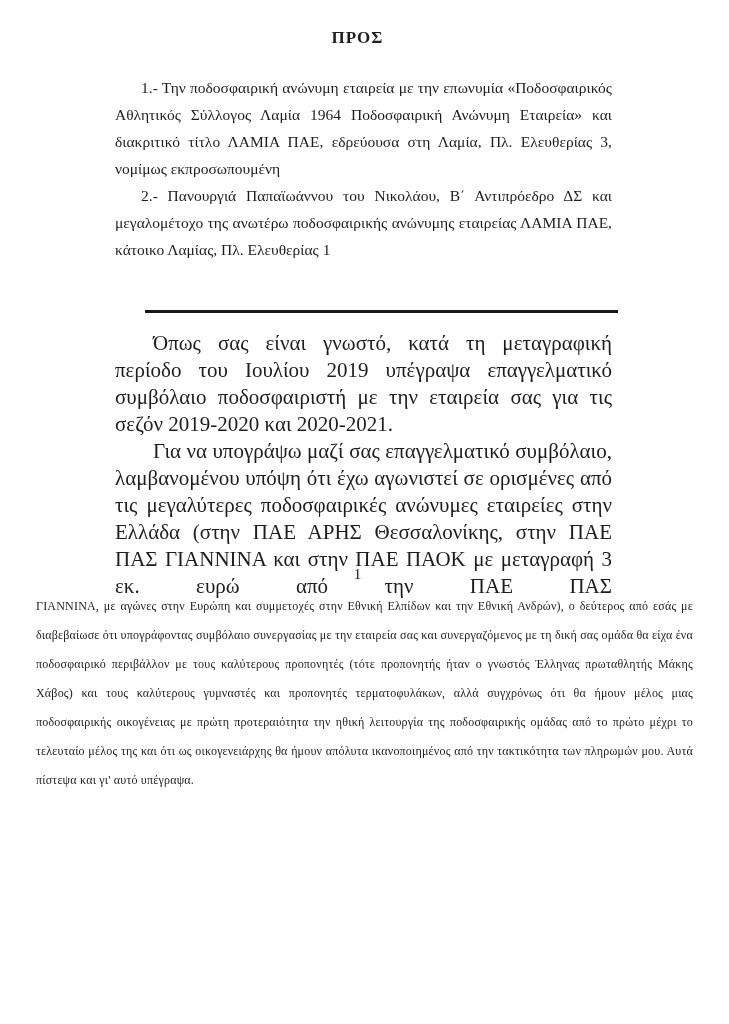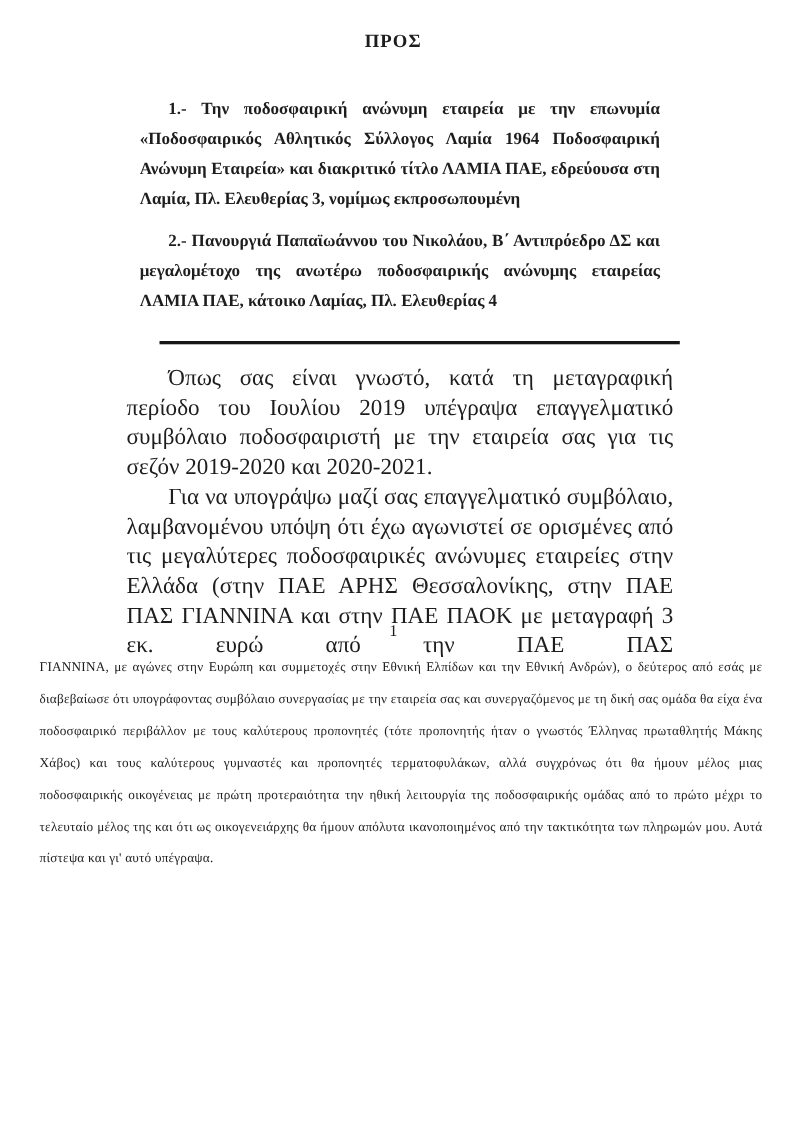"1.- Την ποδοσφαιρική ανώνυμη εταιρεία" .recipient { font-weight: bold -> none; margin: 12px -> 0 }
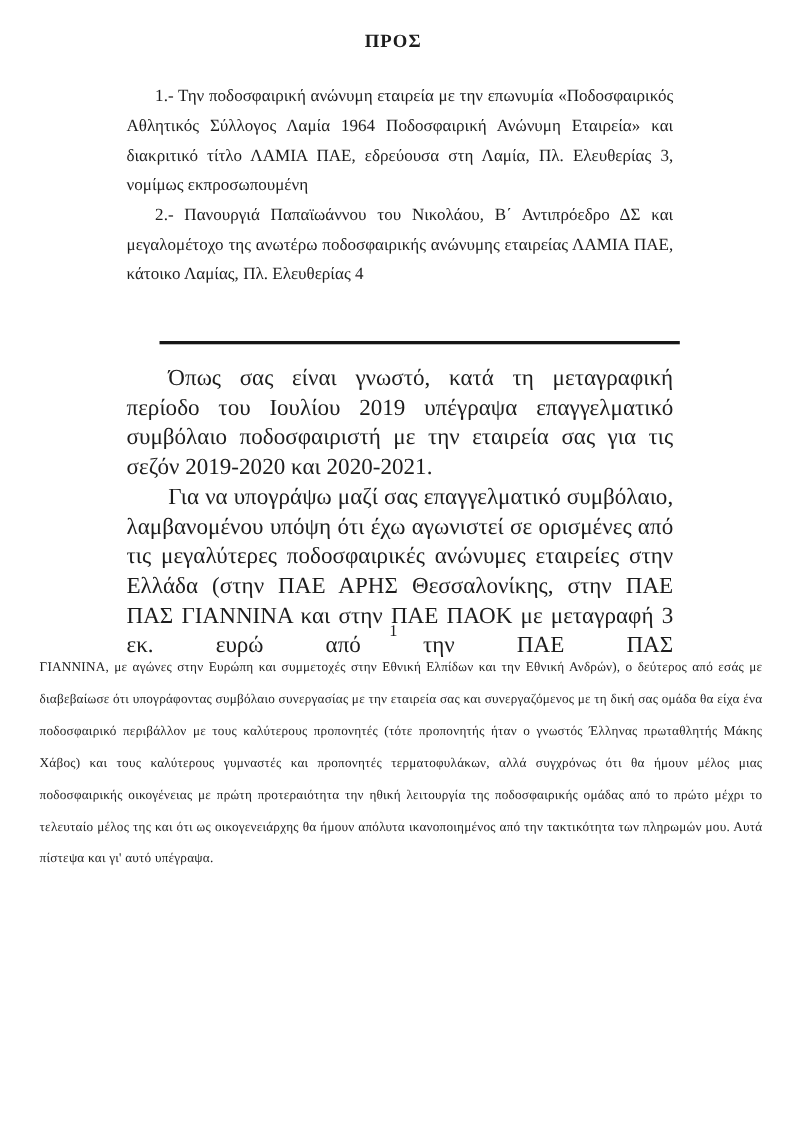"2.- Πανουργιά Παπαϊωάννου του Νικολάου," p.recipient { text: 4 -> 1 }
